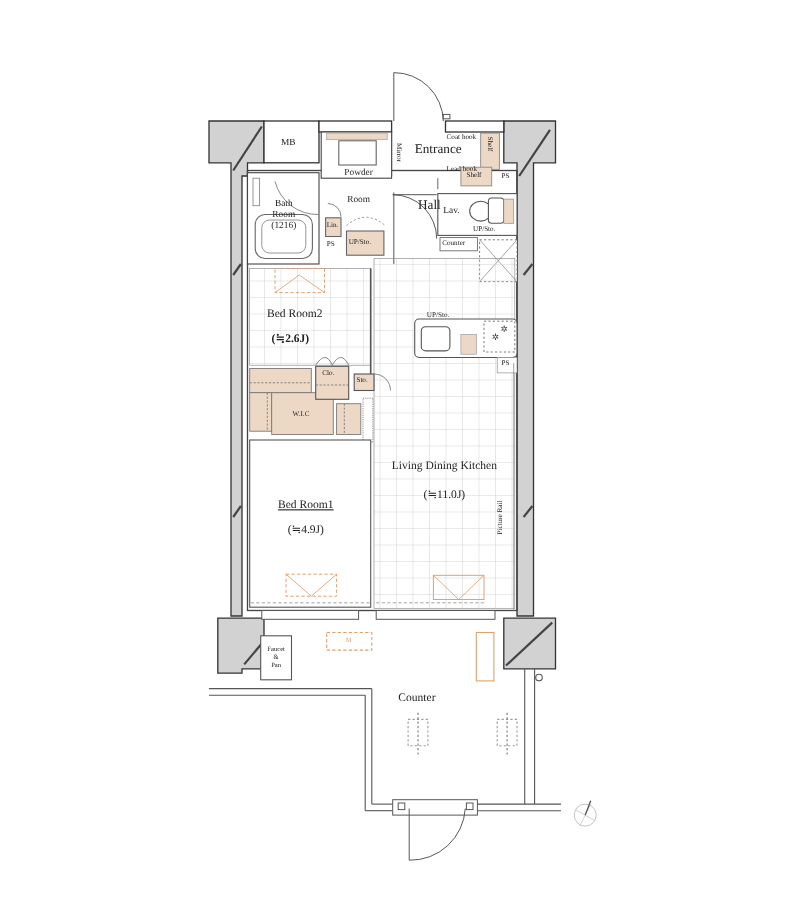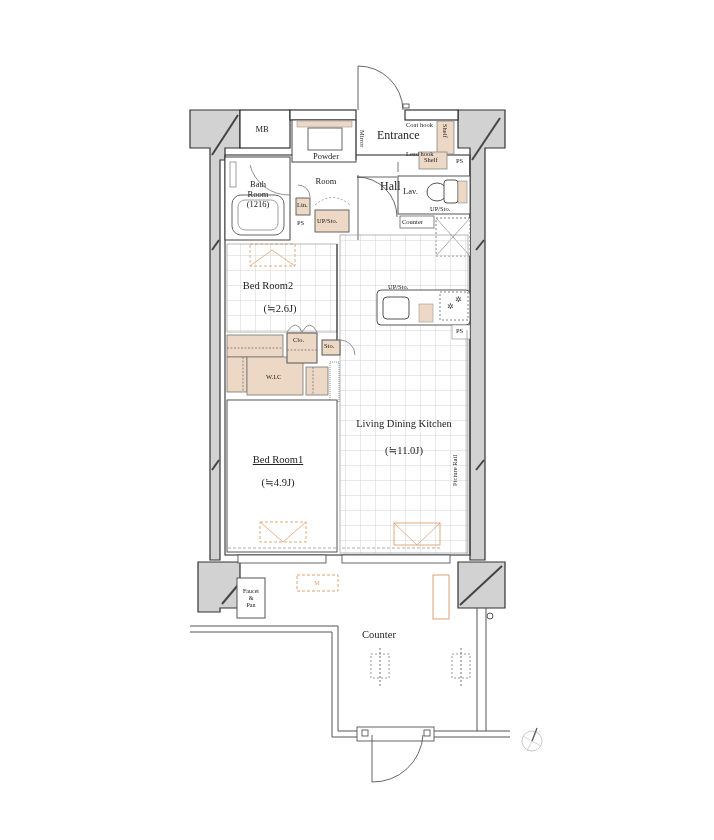"(≒2.6J)" div.lbl { font-weight: none -> bold; left: 280px -> 264px }
